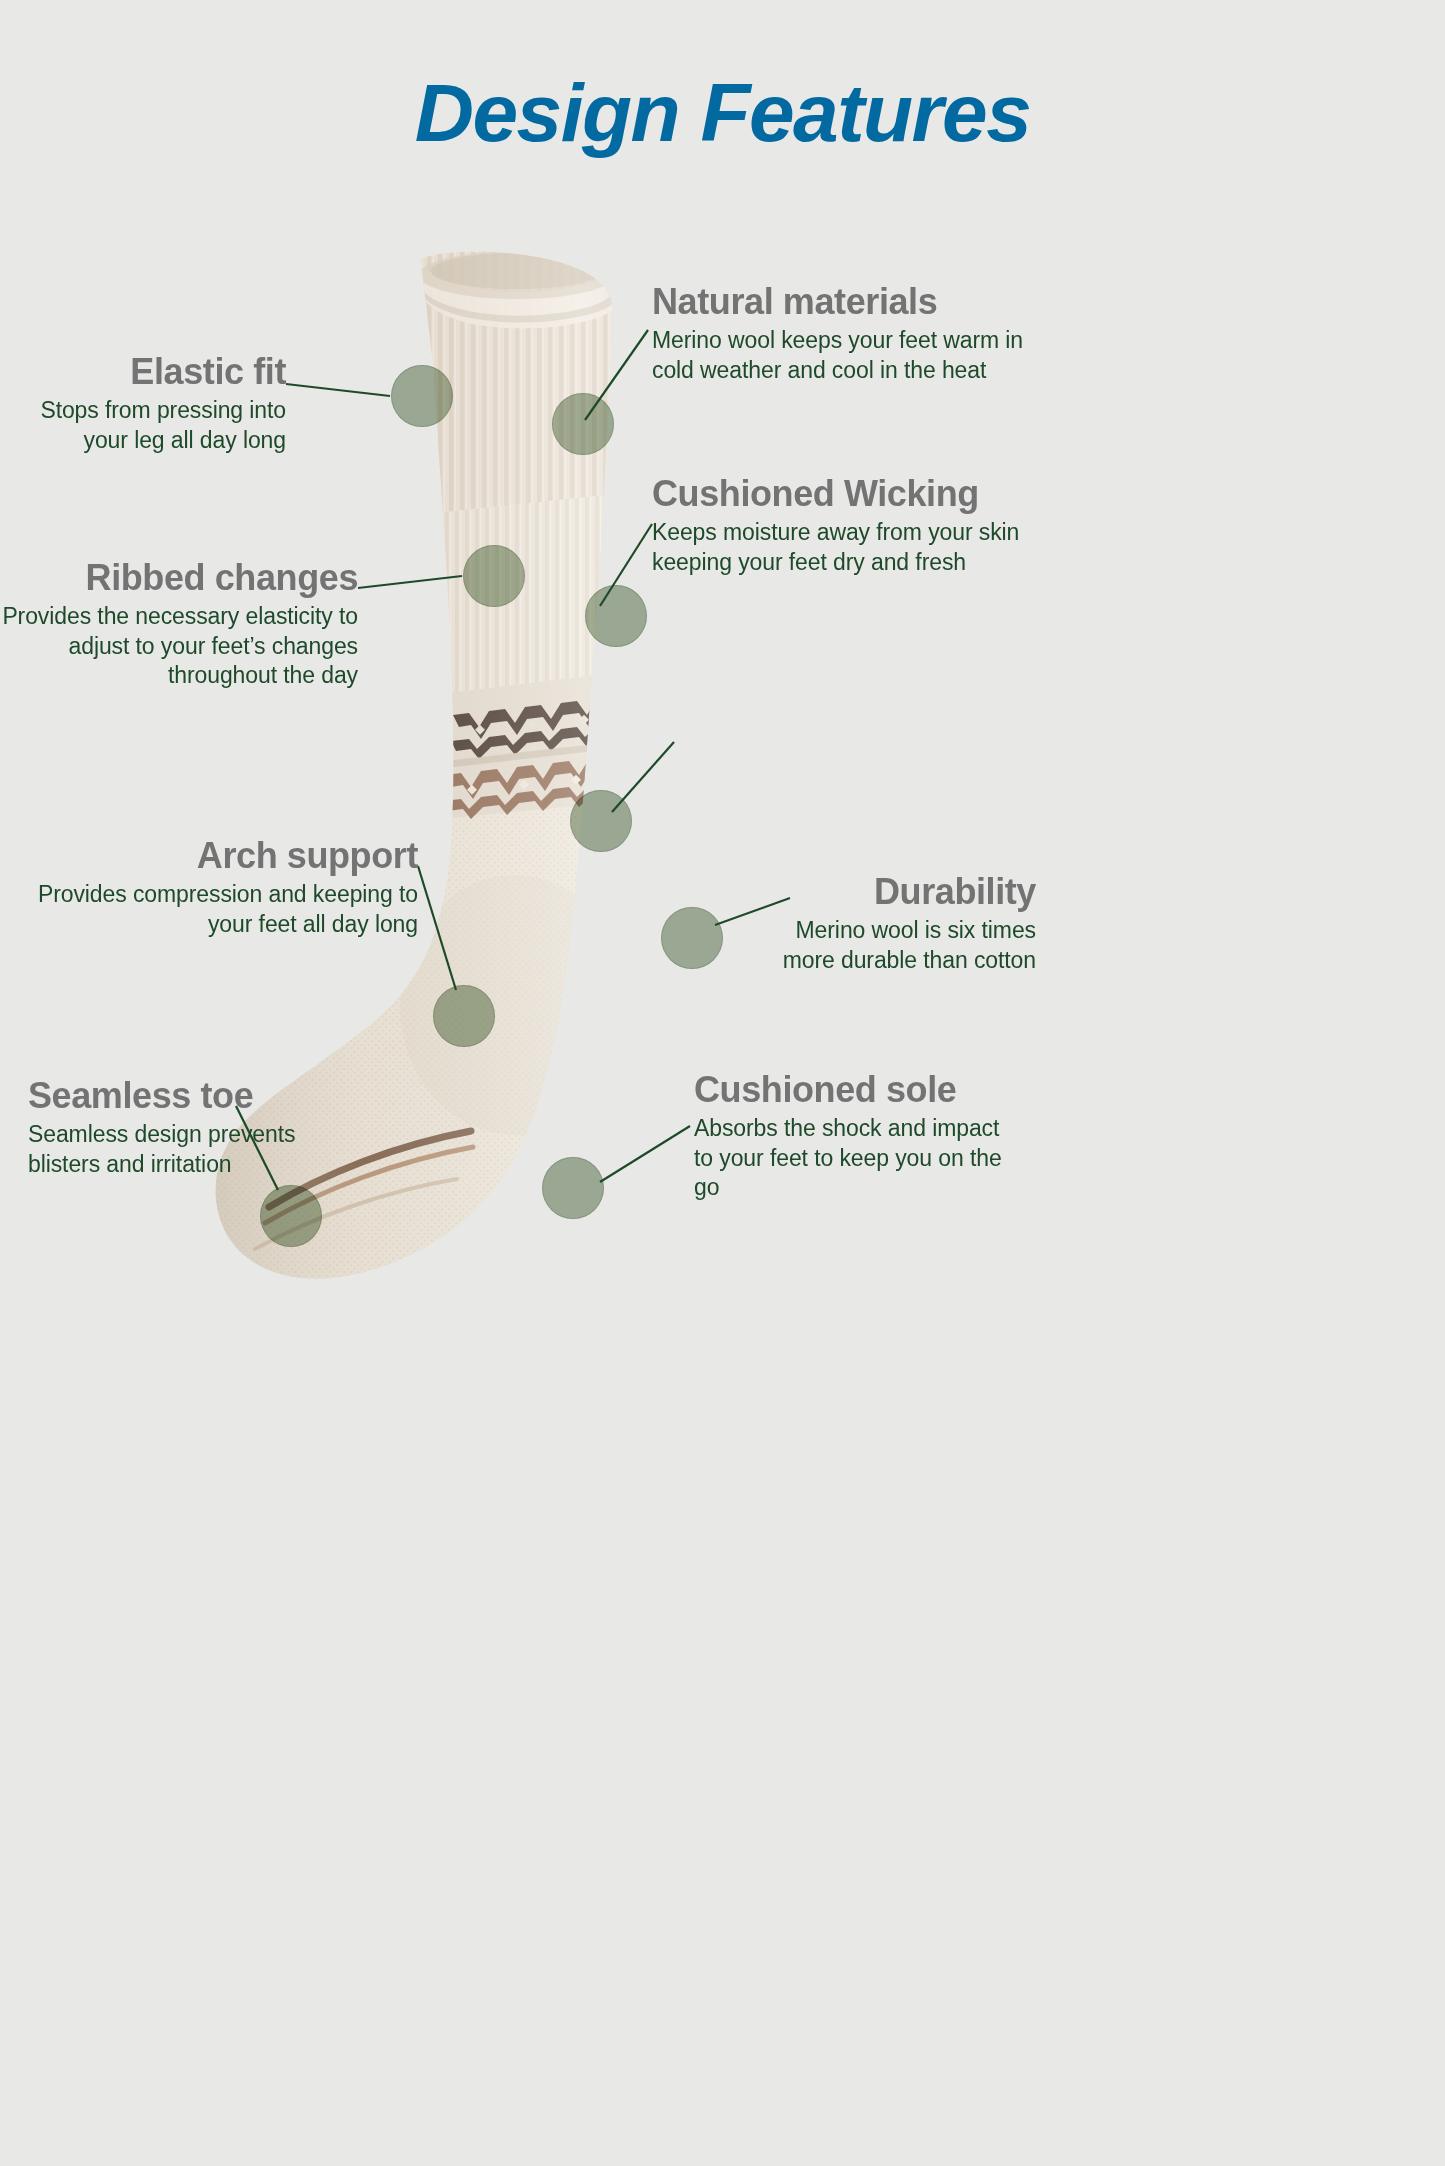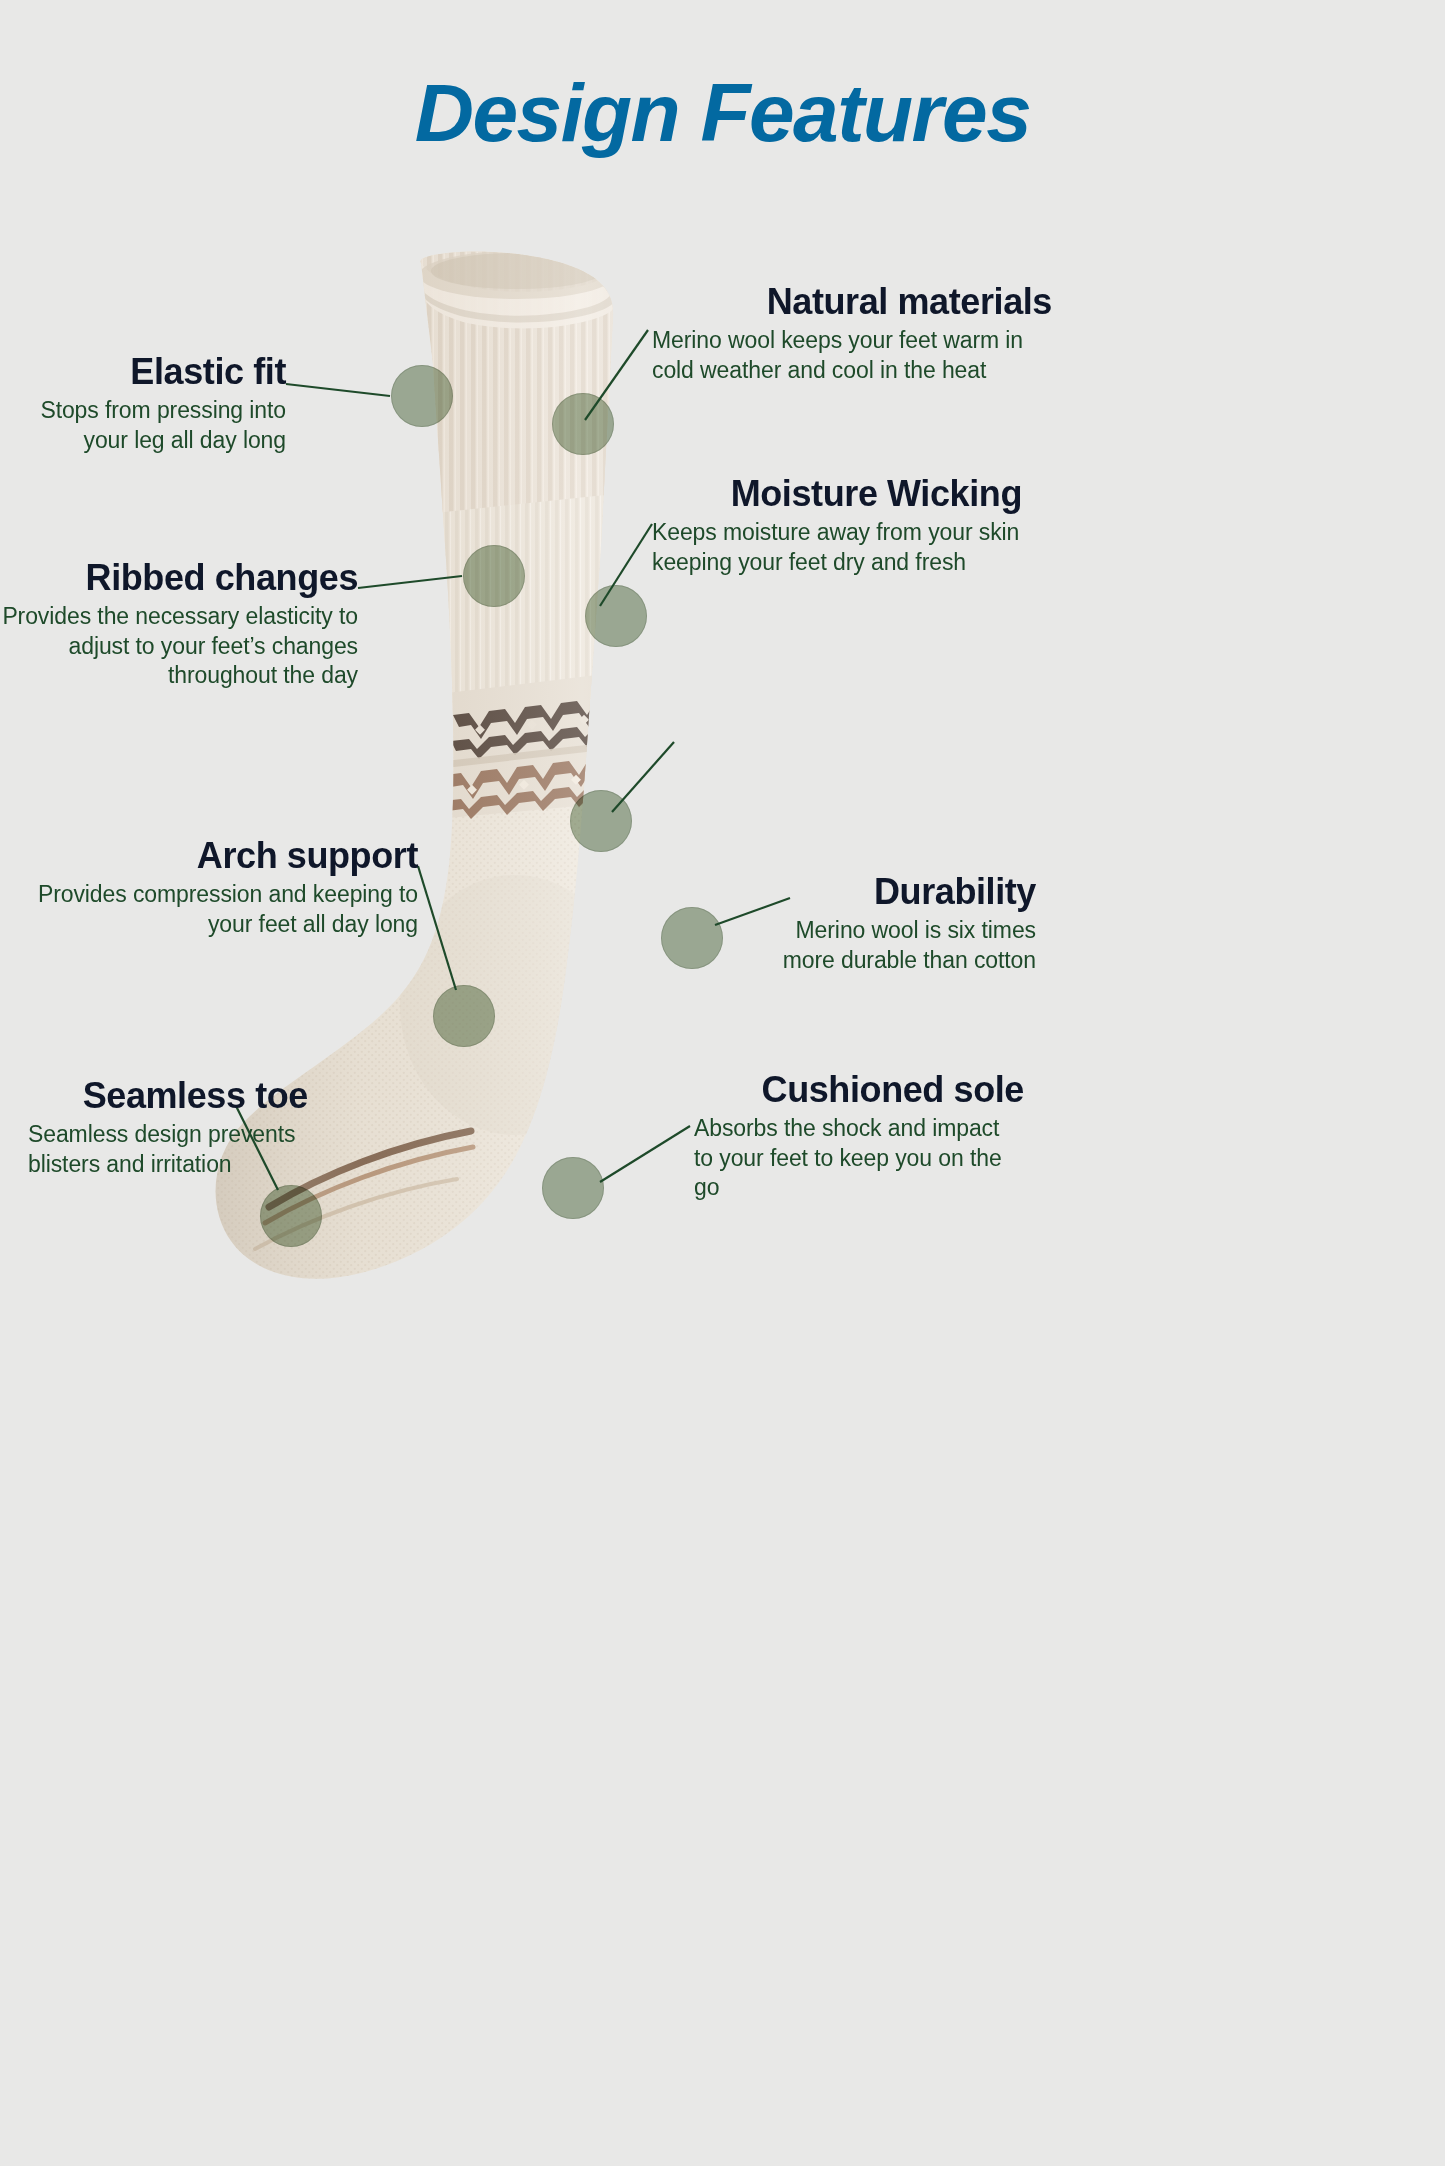"Natural materials" .callout .c-head { color: #0f172a -> #737373; text-align: right -> none }
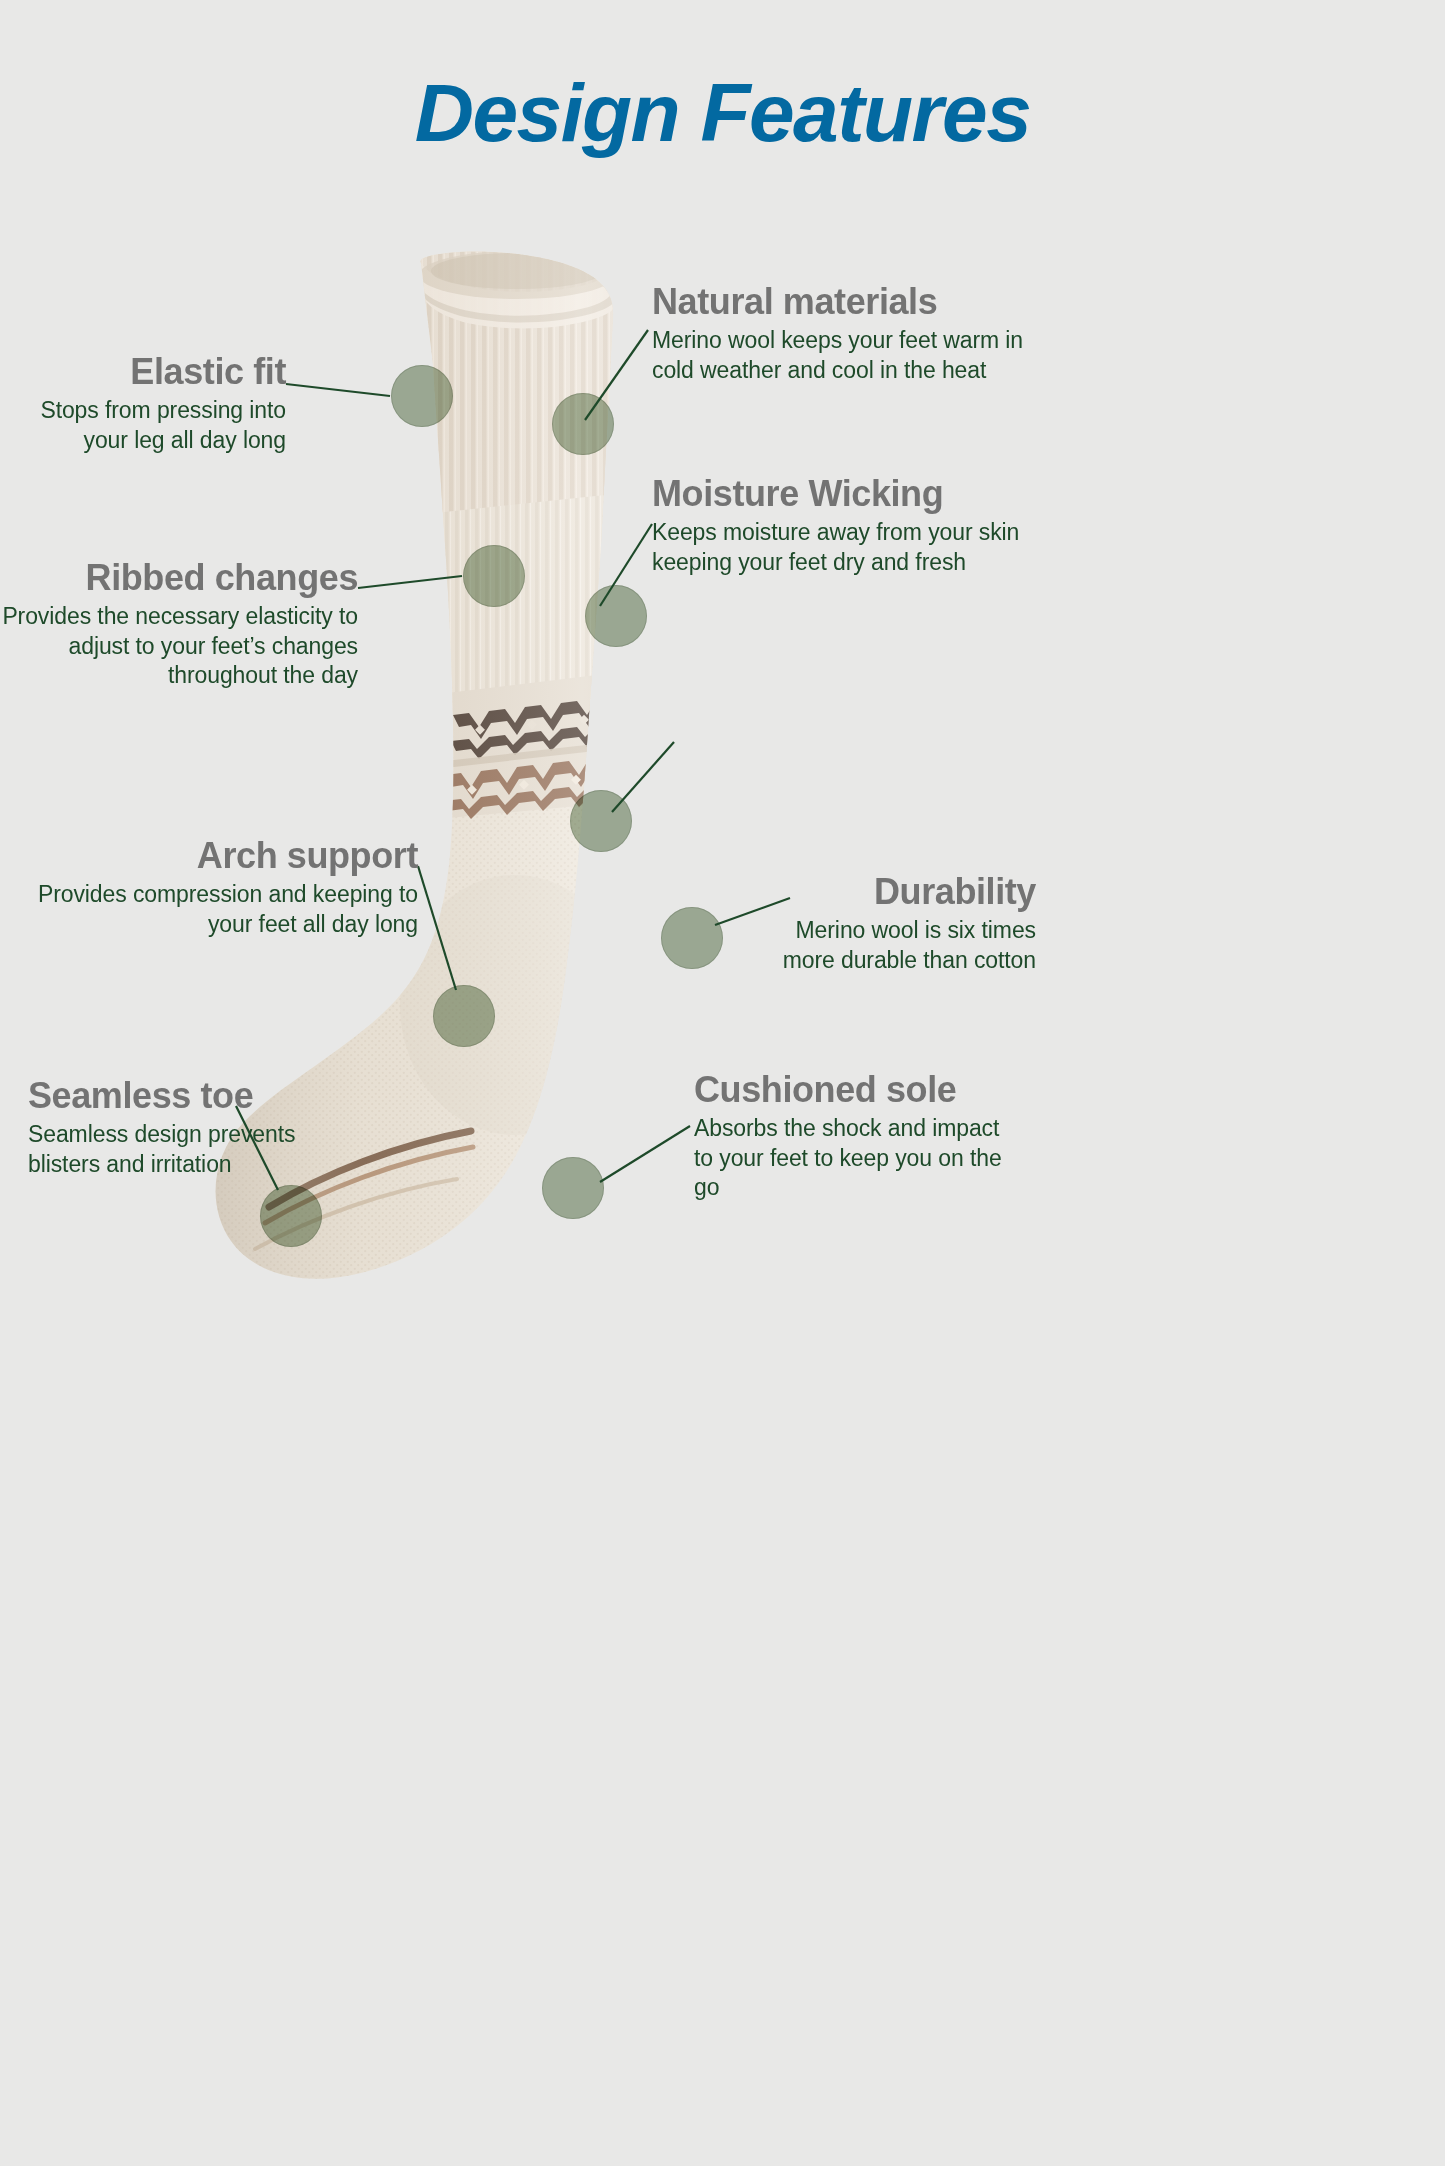"Moisture Wicking" p.c-head { text: Moisture -> Cushioned }
